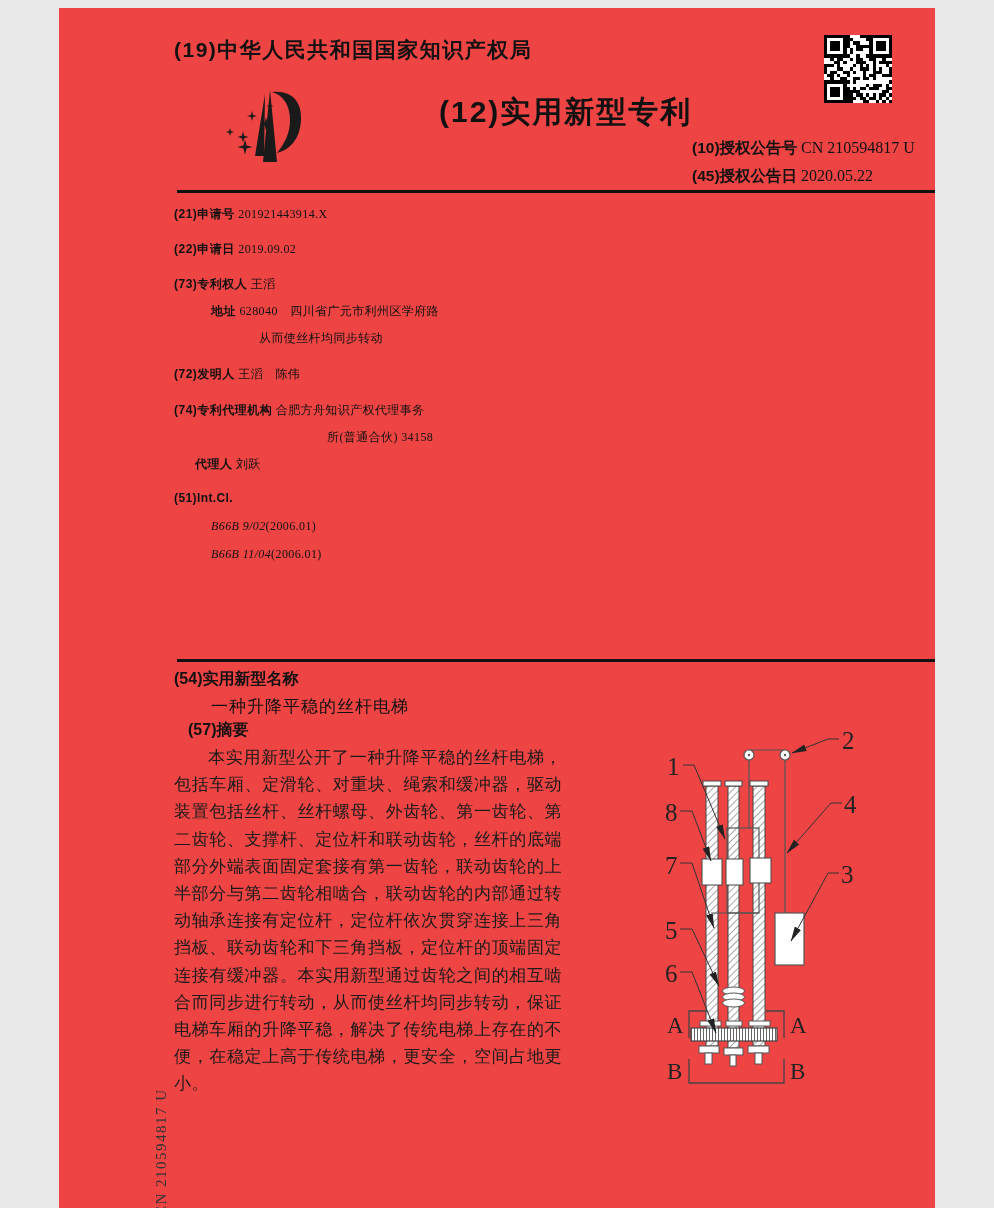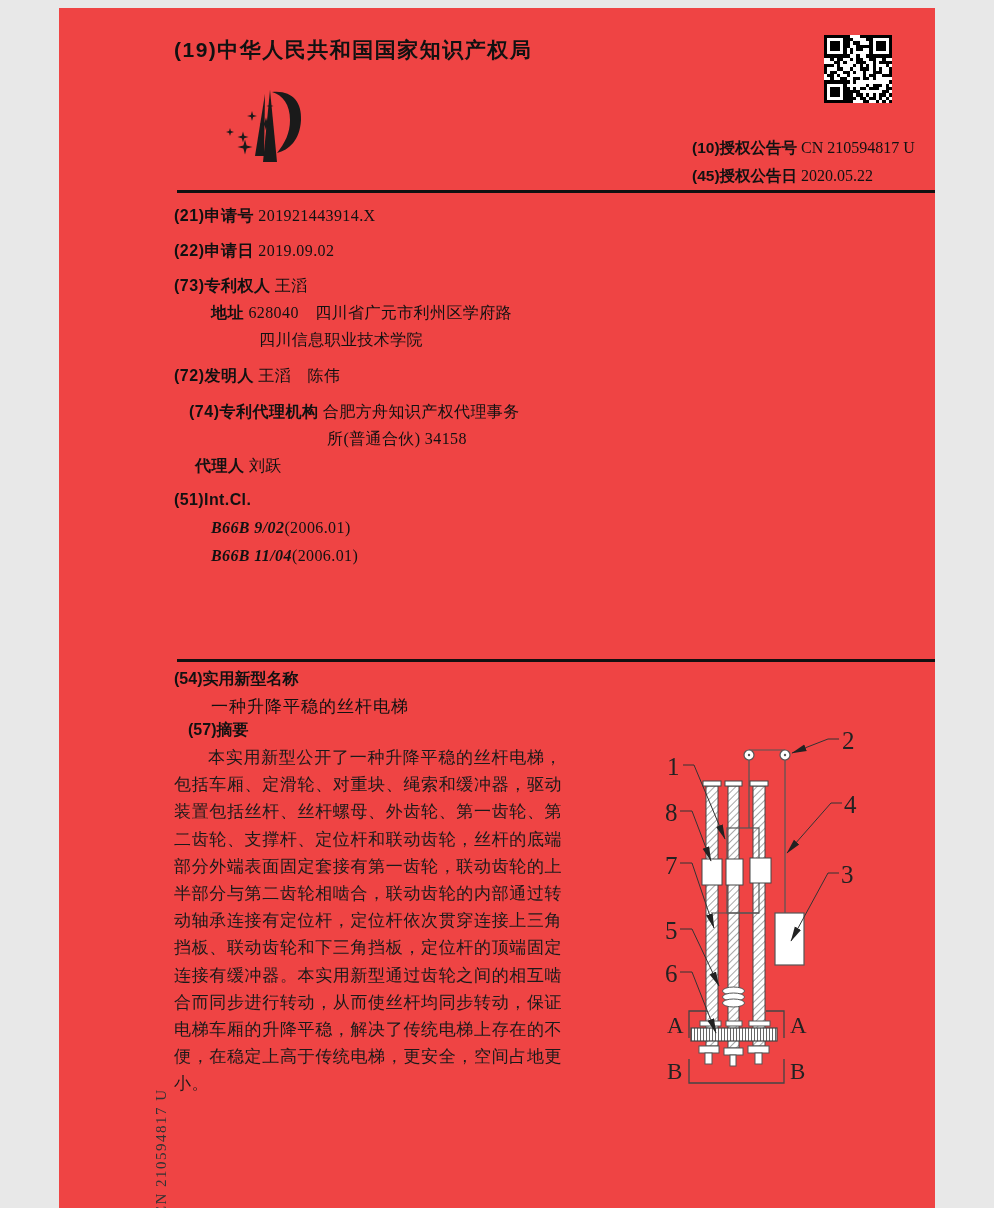"(12)实用新型专利" div.abs { html: none -> <div>(12)实用新型专利</div> }
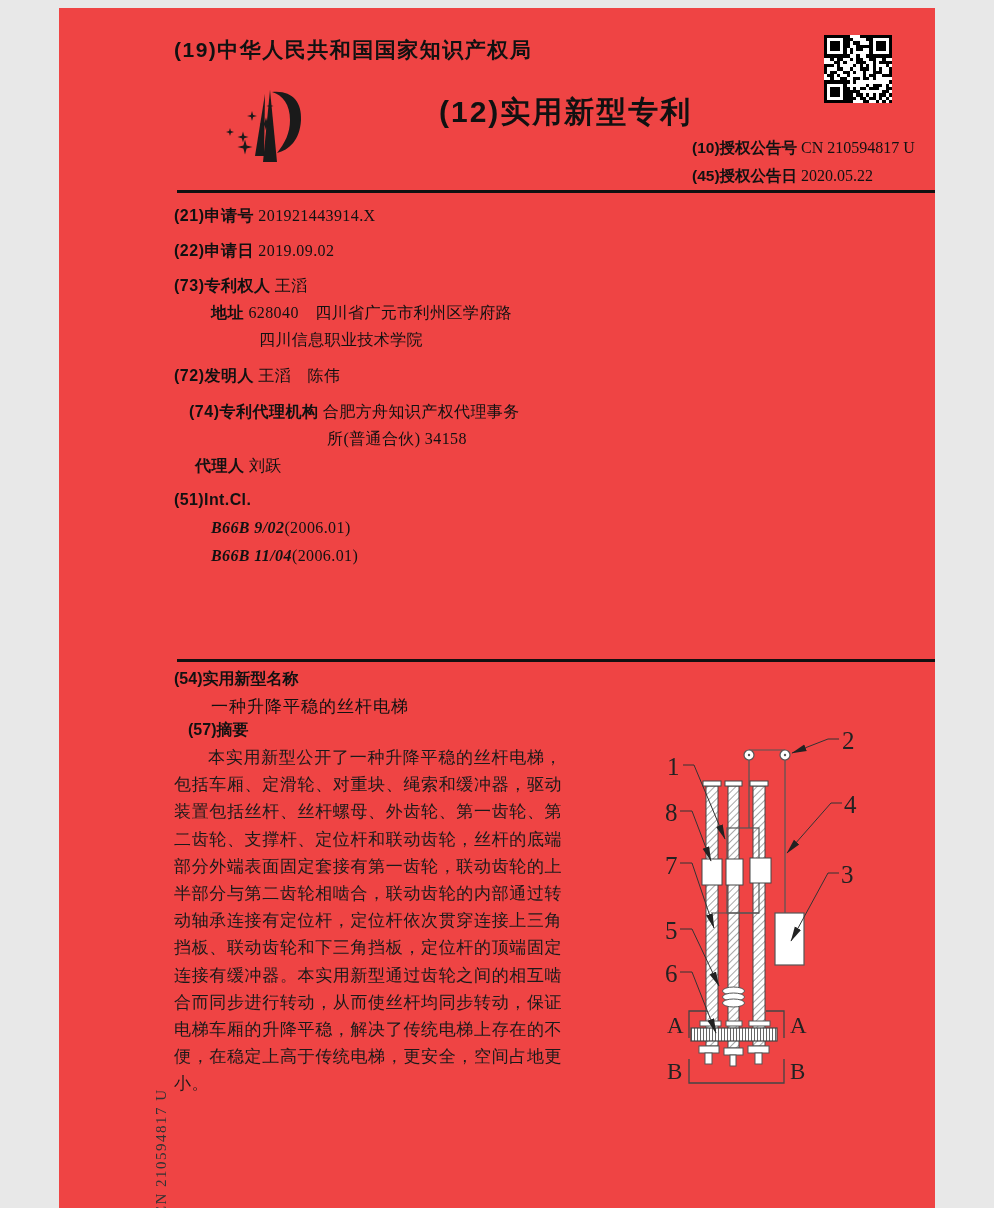"(21)申请号 201921443914.X" .row { font-size: 16px -> 12px }
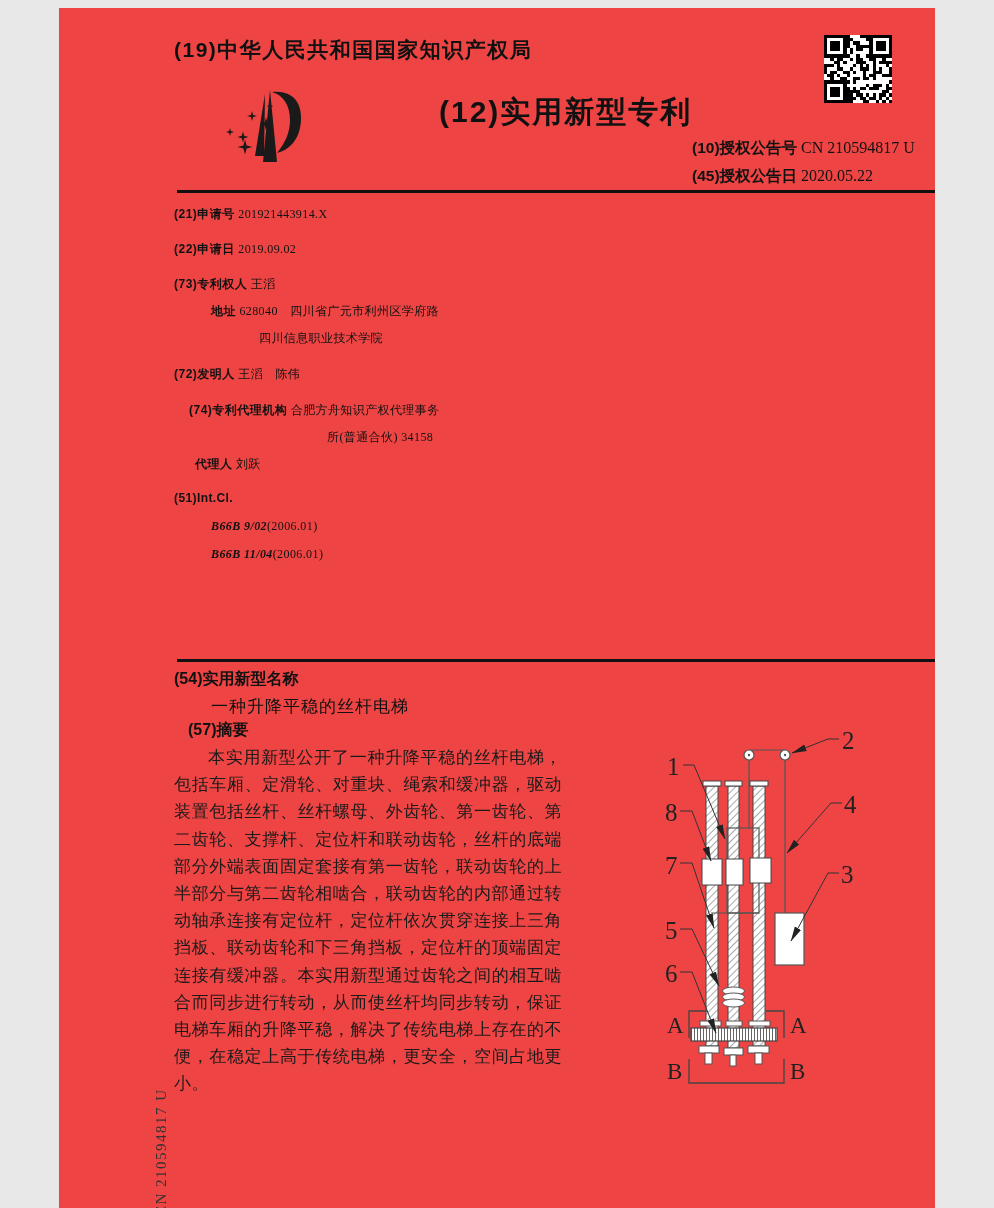"四川信息职业技术学院" div.abs { text: 四川信息职业技术学院 -> 从而使丝杆均同步转动 }
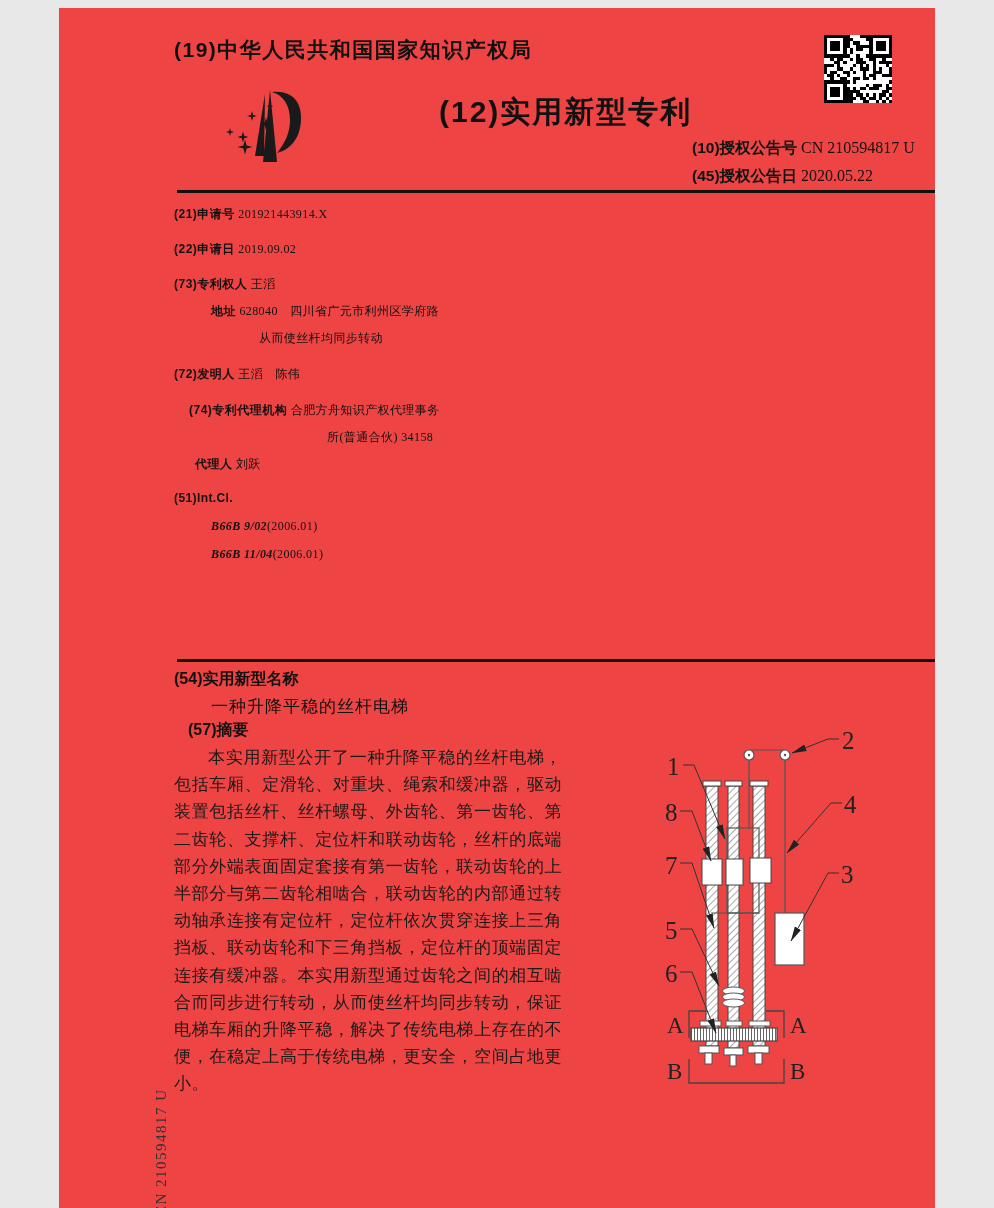"(74)专利代理机构 合肥方舟知识产权代理事务" div.abs { left: 130px -> 115px }
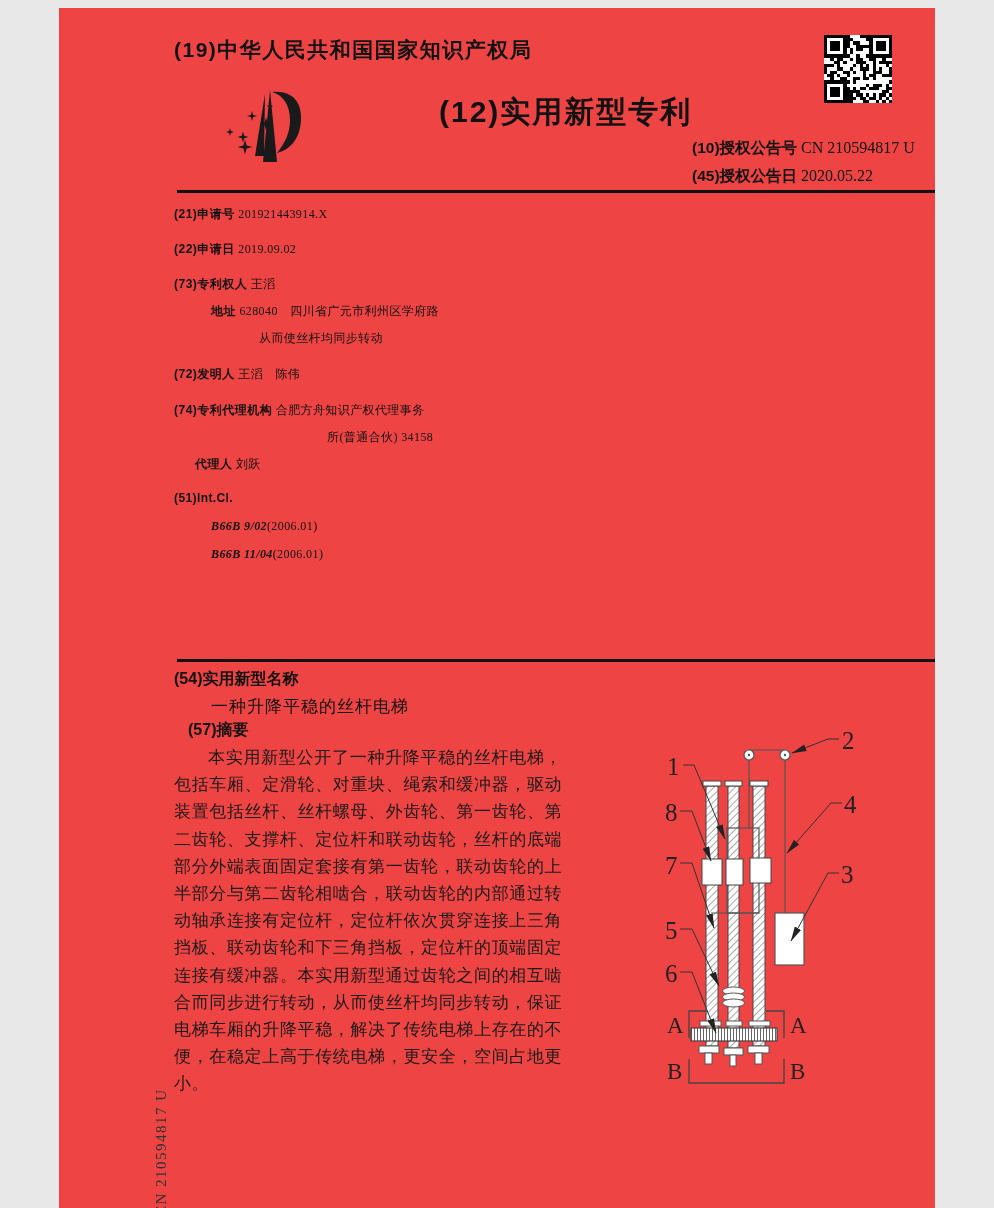"B66B 9/02" .it { font-weight: 700 -> 400 }
